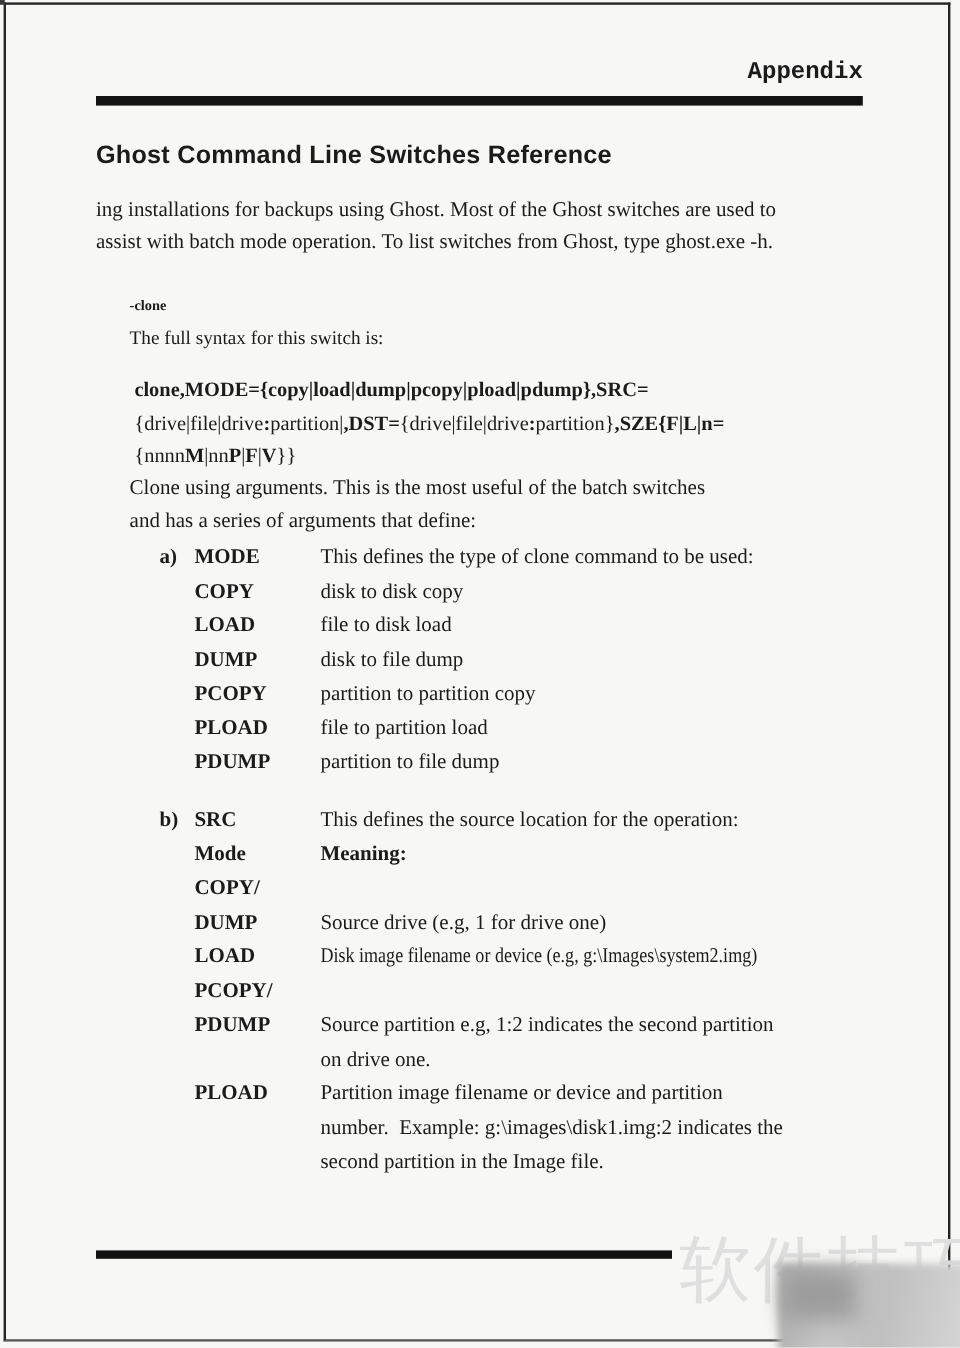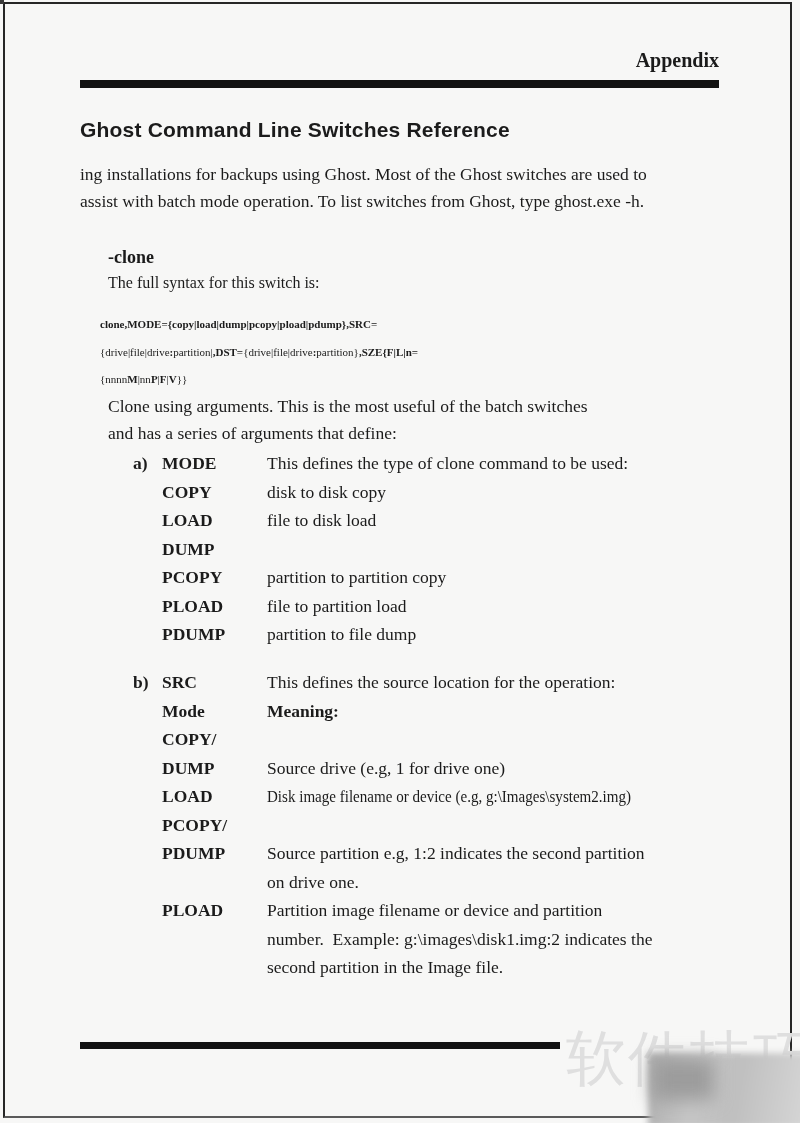"Appendix" .appendix { font-family: Liberation Serif, serif -> Liberation Mono, monospace }
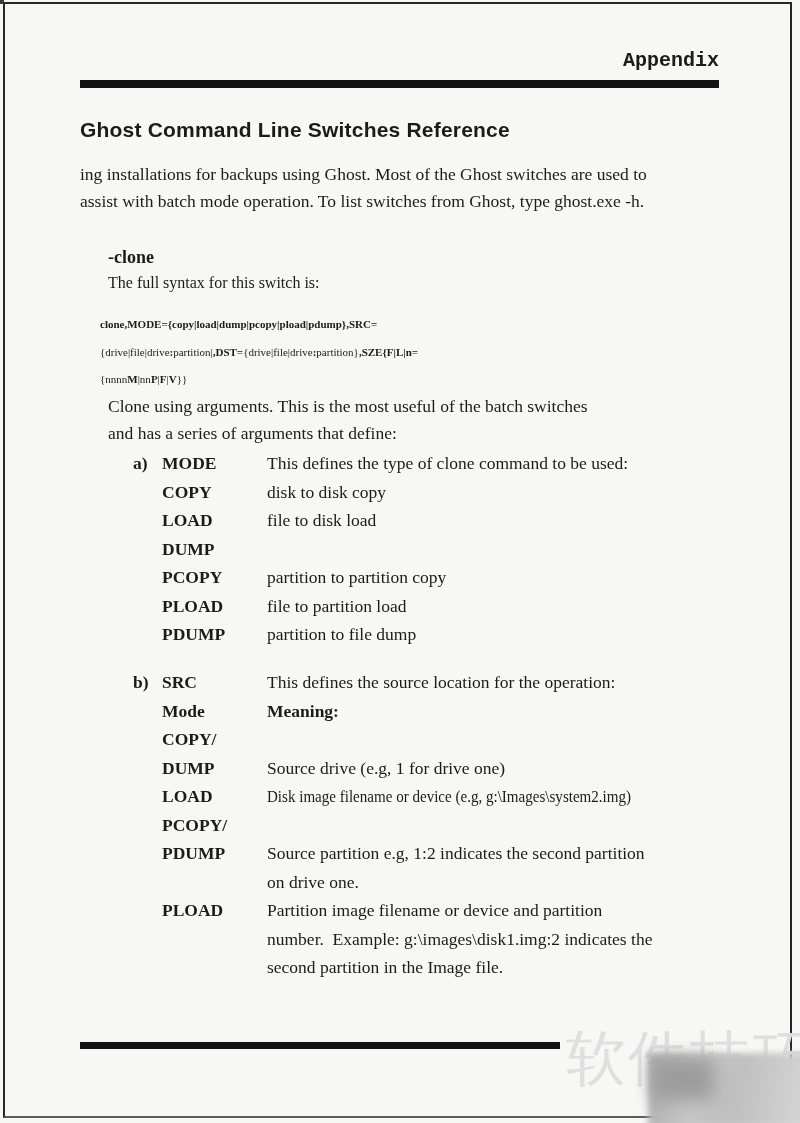"-clone" .clone-label { font-size: 18px -> 12px }
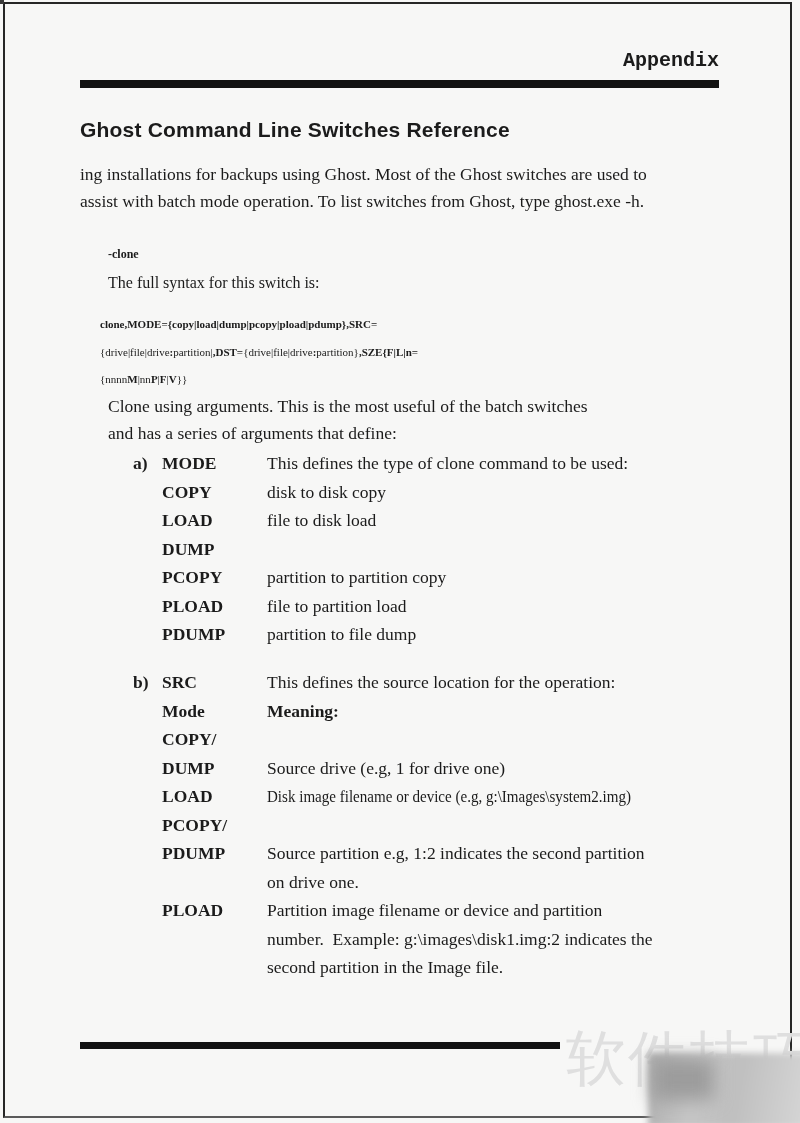"clone,MODE={copy|load|dump|pcopy|pload|p" .syntax { font-size: 11px -> 17px; left: 100px -> 112px }
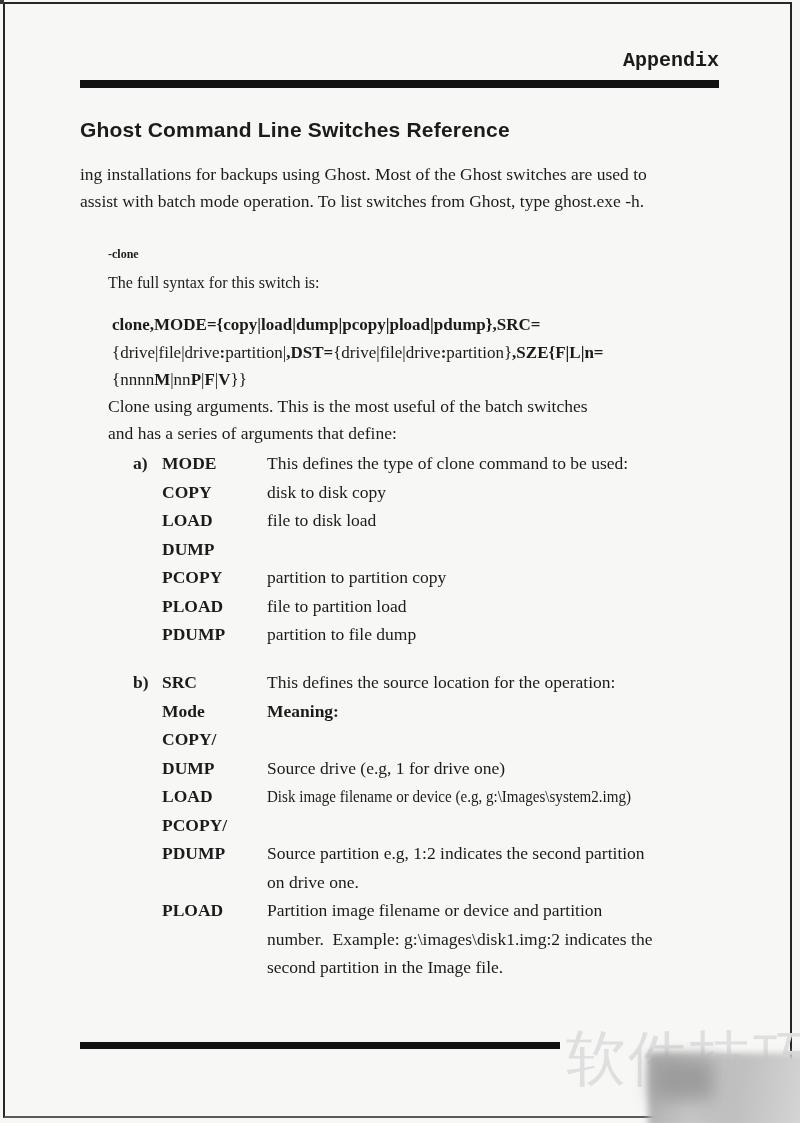"disk to file dump" span.d { html: none -> <span> <div>disk to file dump</div> </span> }
